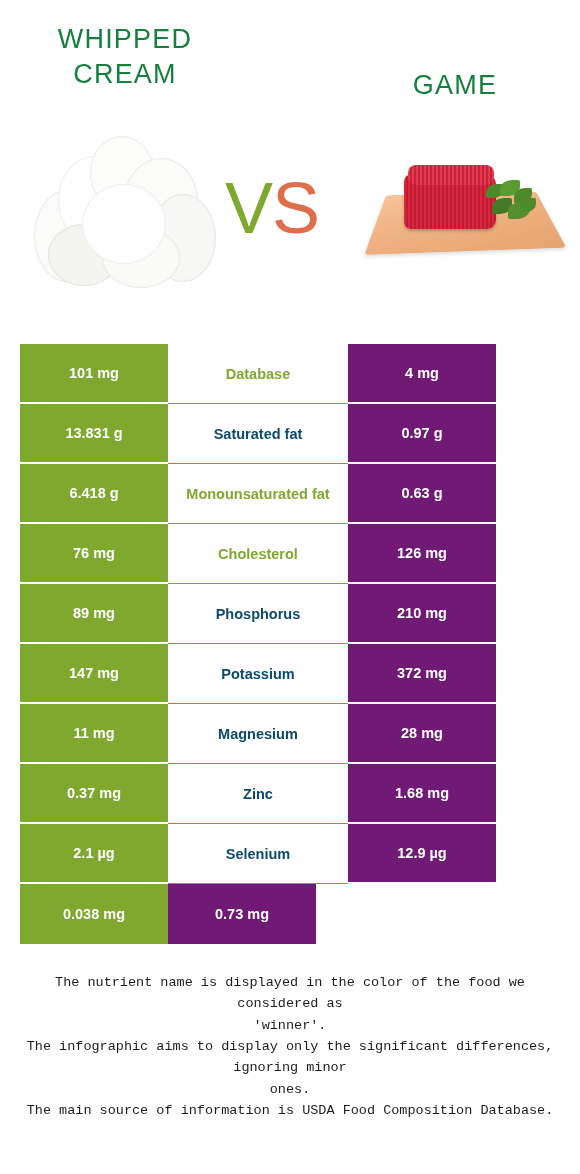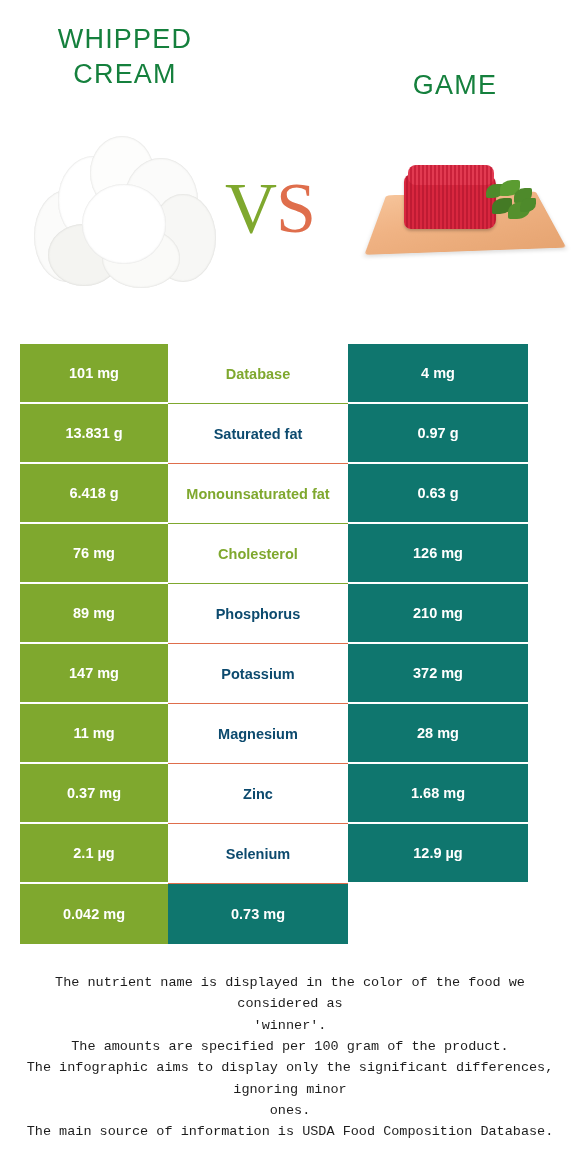"VS" .vs { font-family: Liberation Serif, serif -> Liberation Sans, sans-serif }
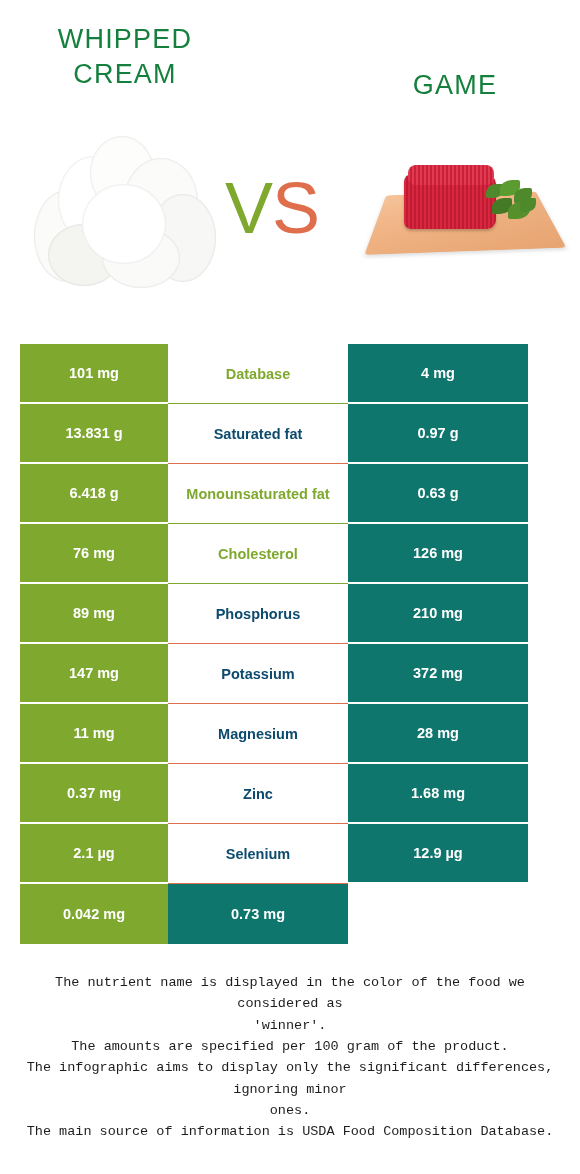"4 mg" .cell-right { background: #0f766e -> #701a75; width: 180px -> 148px }
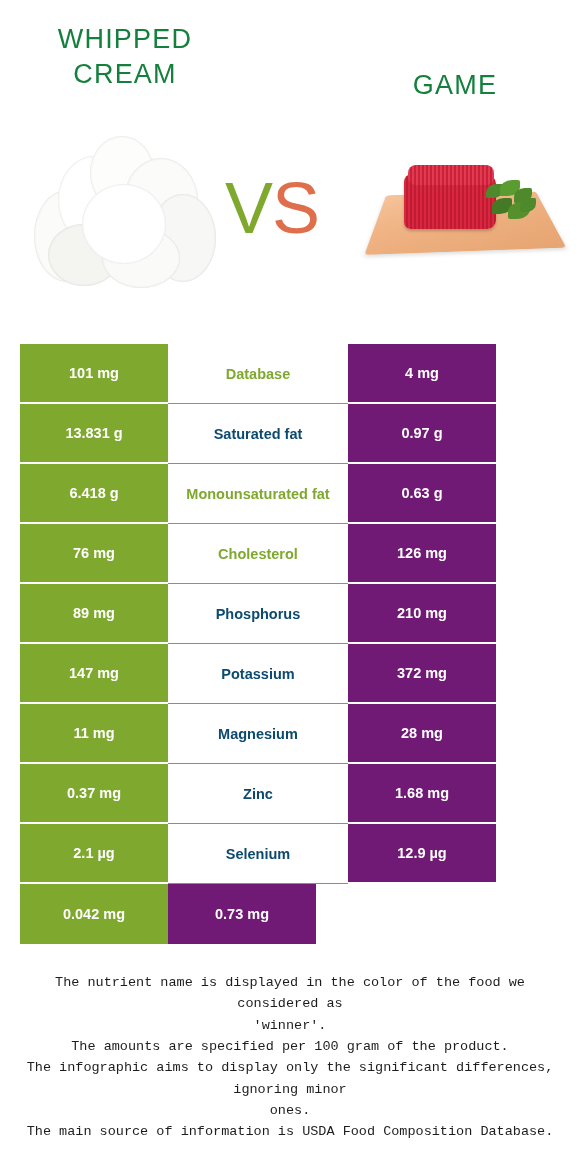"0.042 mg" div.cell { text: 0.042 -> 0.038 }
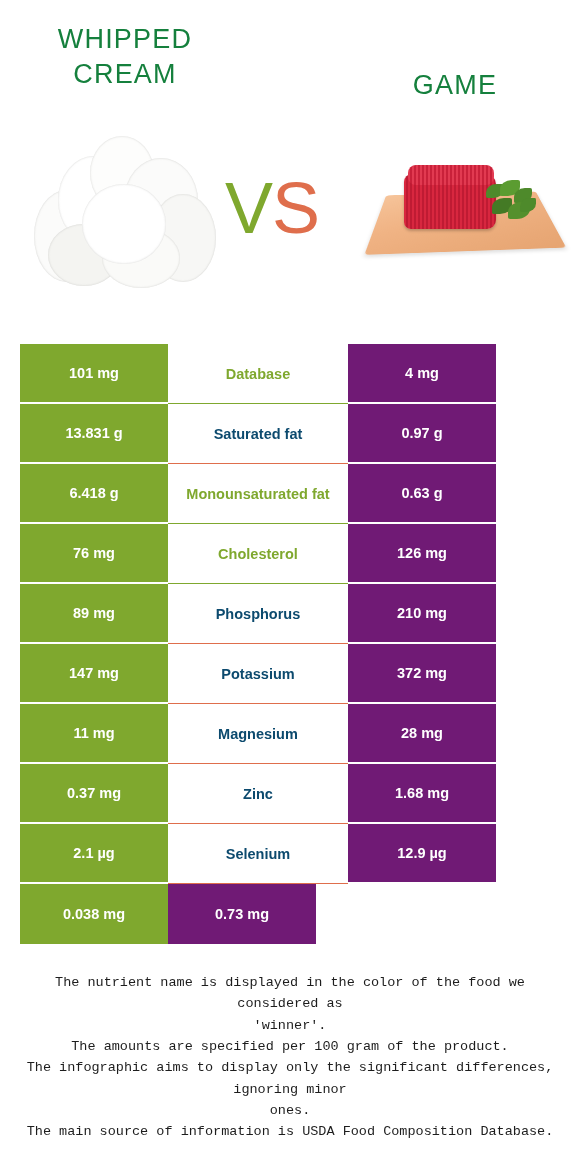"The amounts are specified per" div { html: <div>The amounts are specified per 100 gram of the product.</div> -> none }
